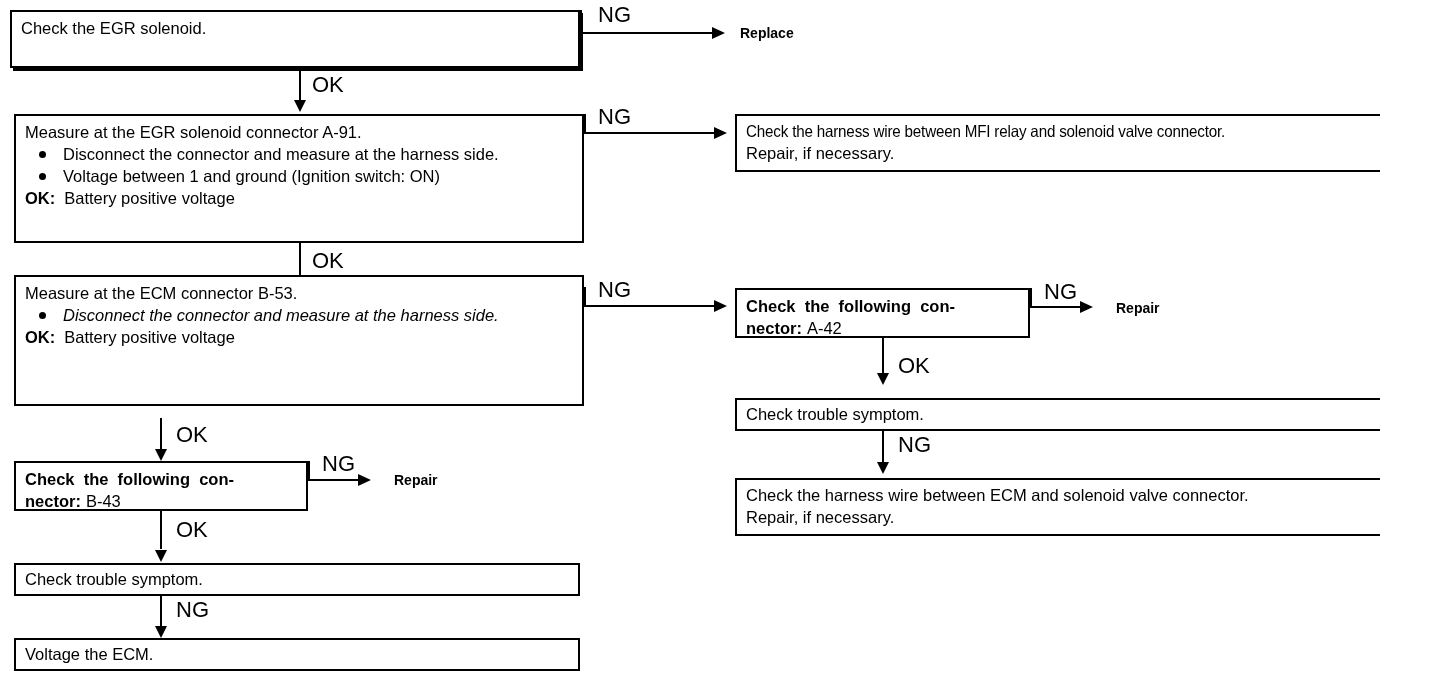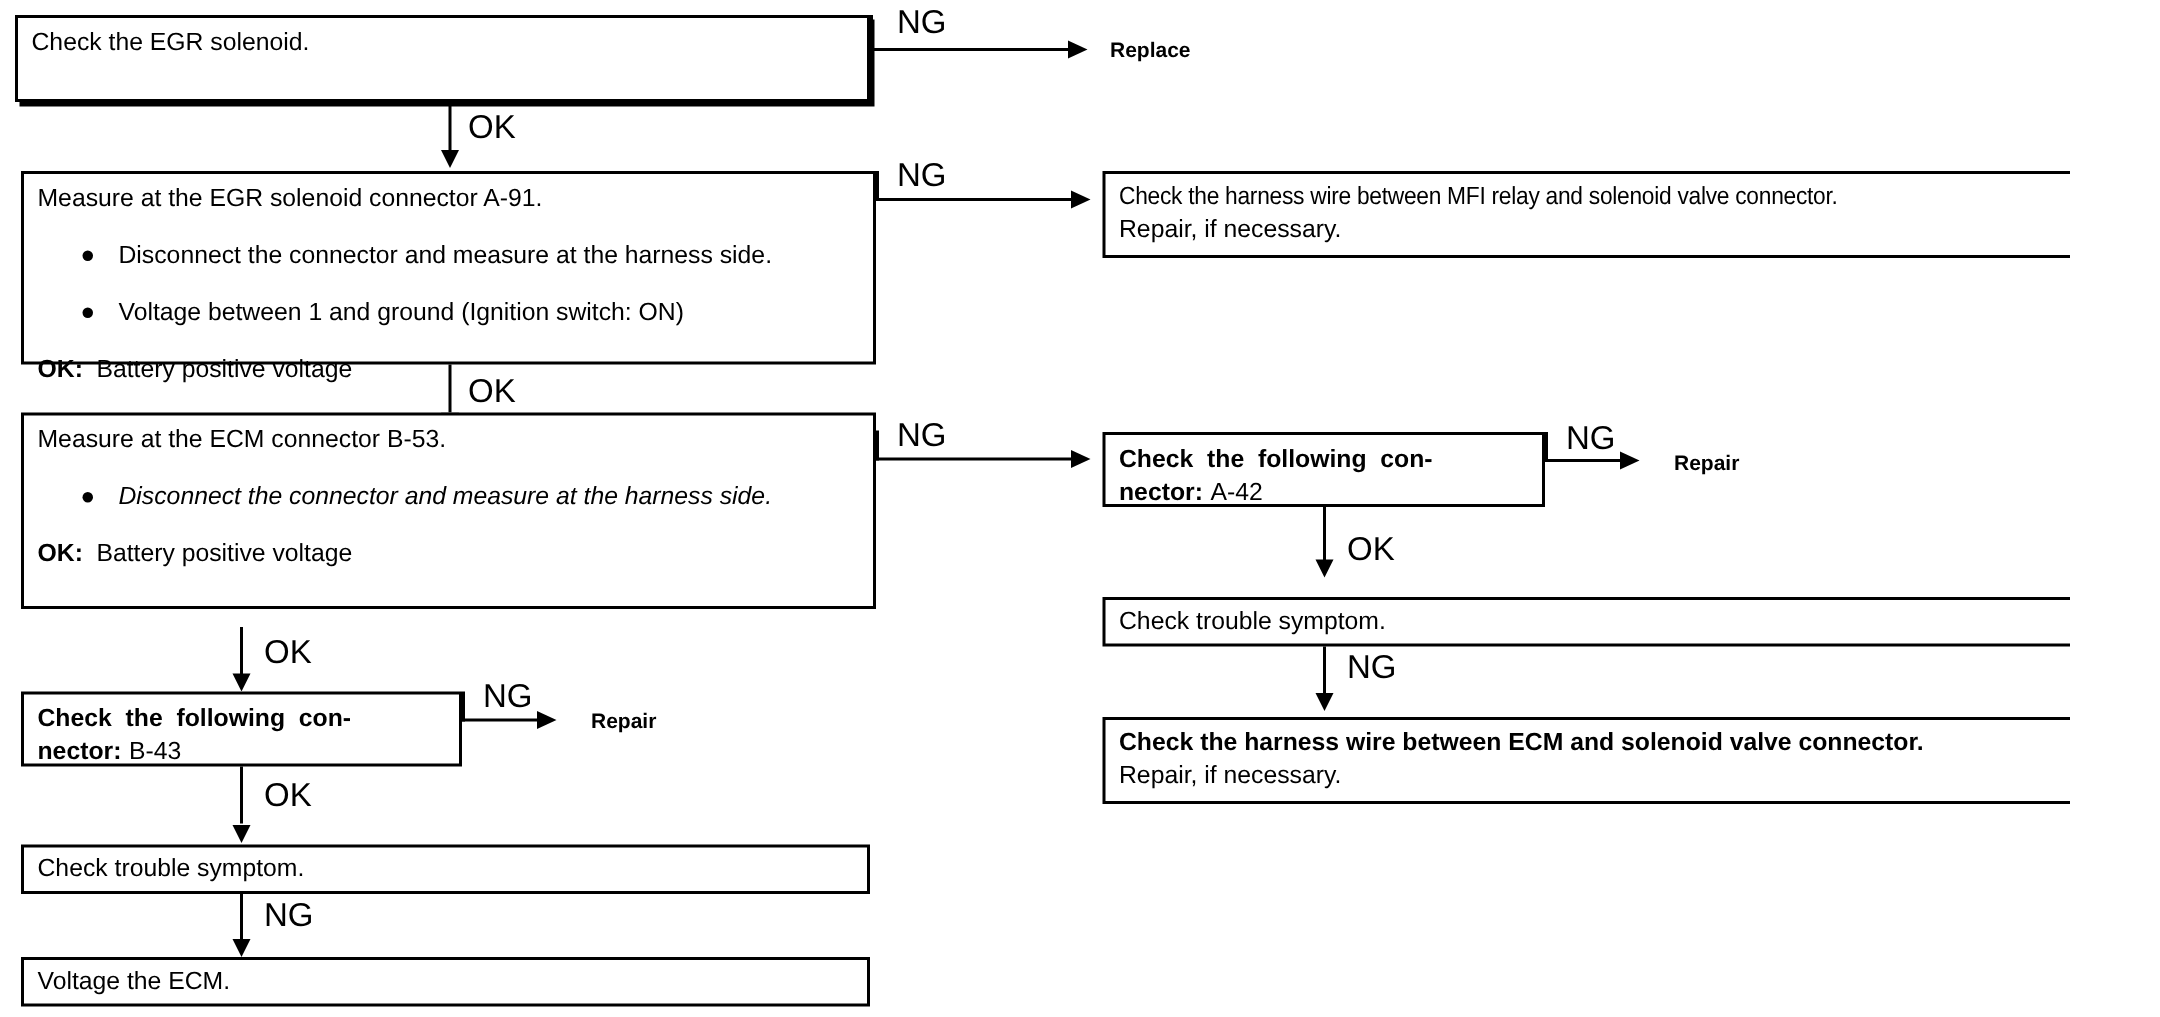"Disconnect the connector and measure" .bullet-row { margin: 16px -> 0 }
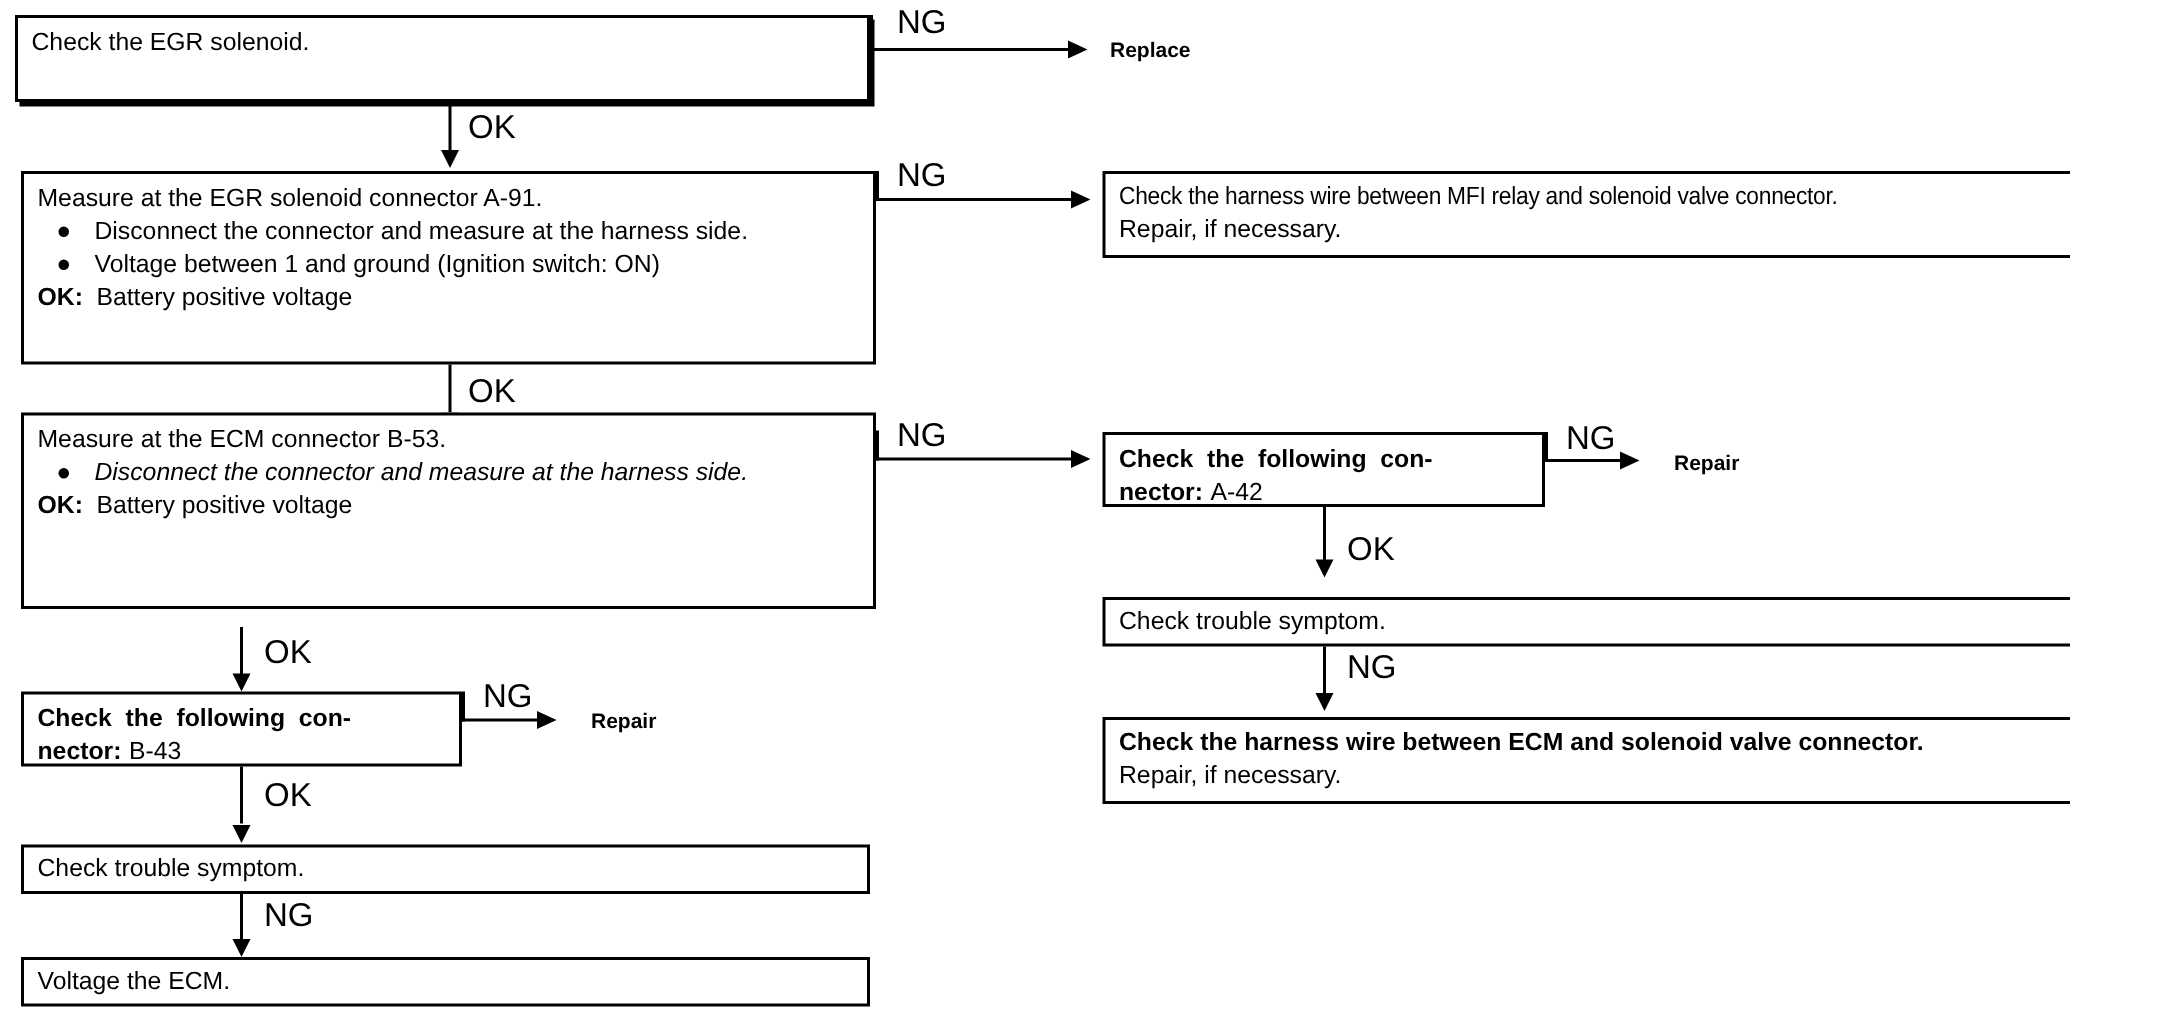"Check the harness wire between ECM" div.box-text { font-weight: bold -> none }
